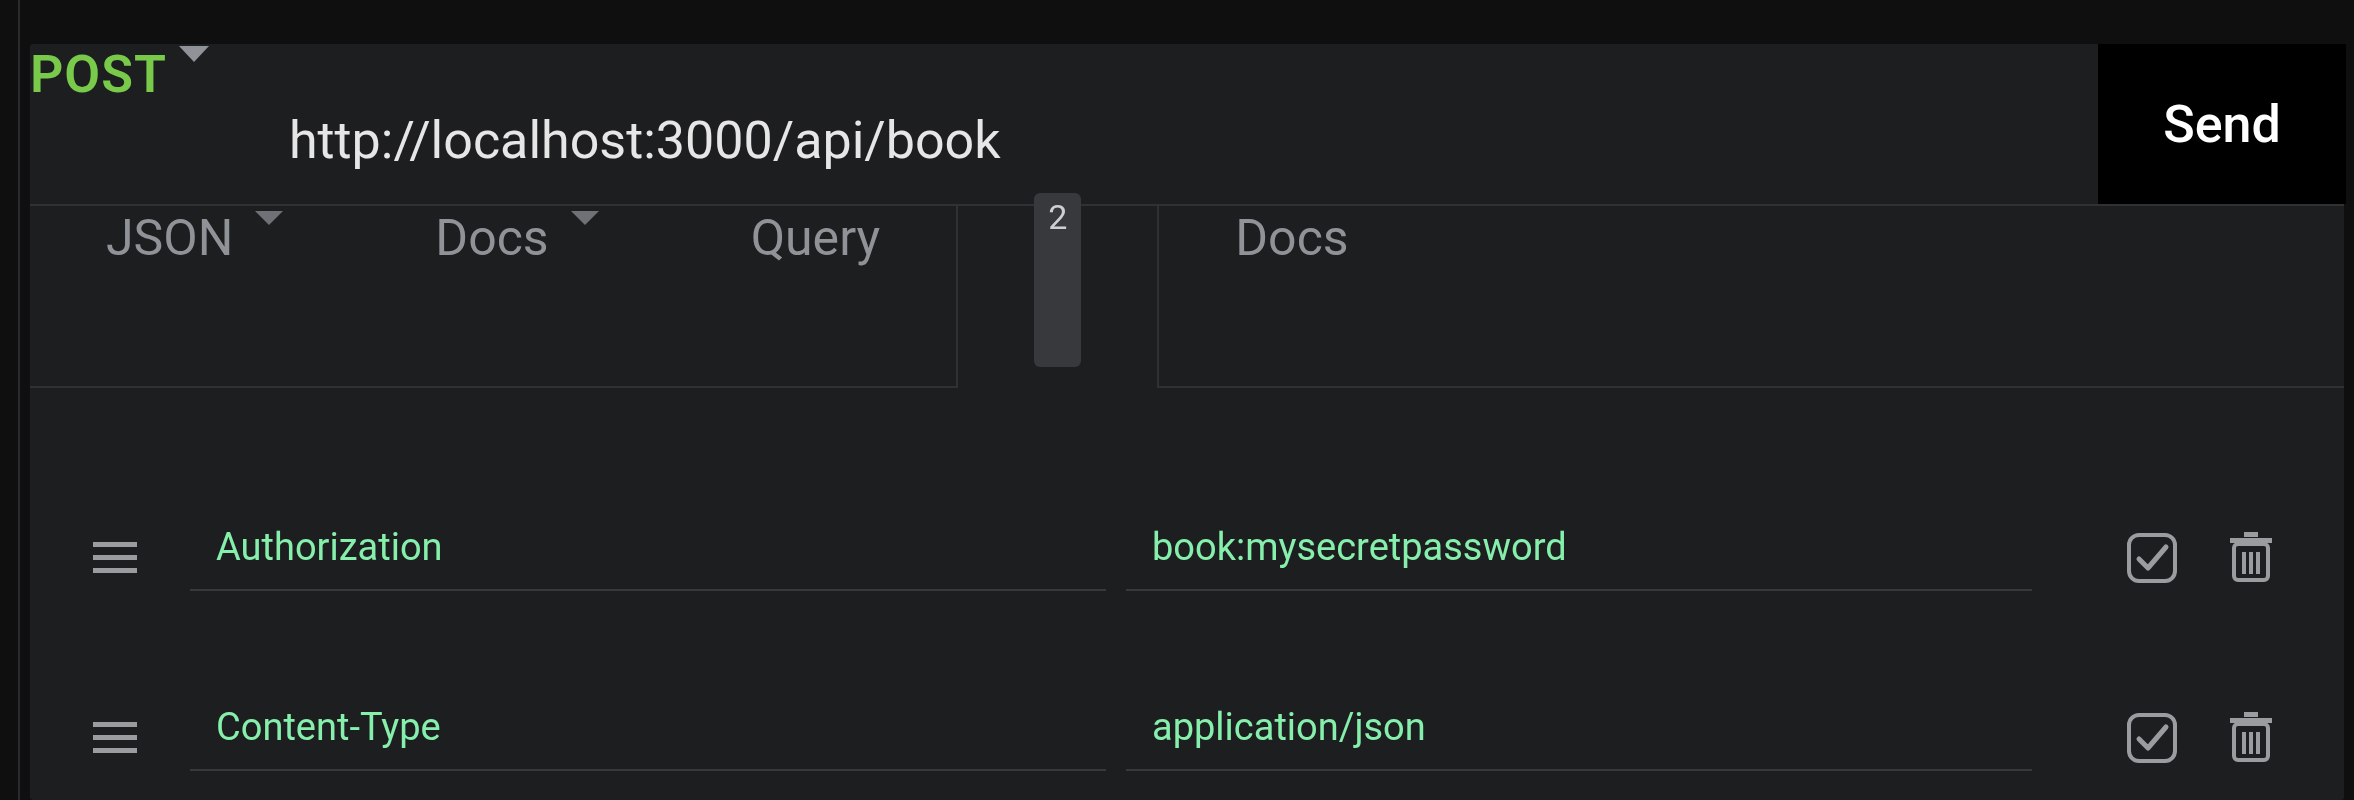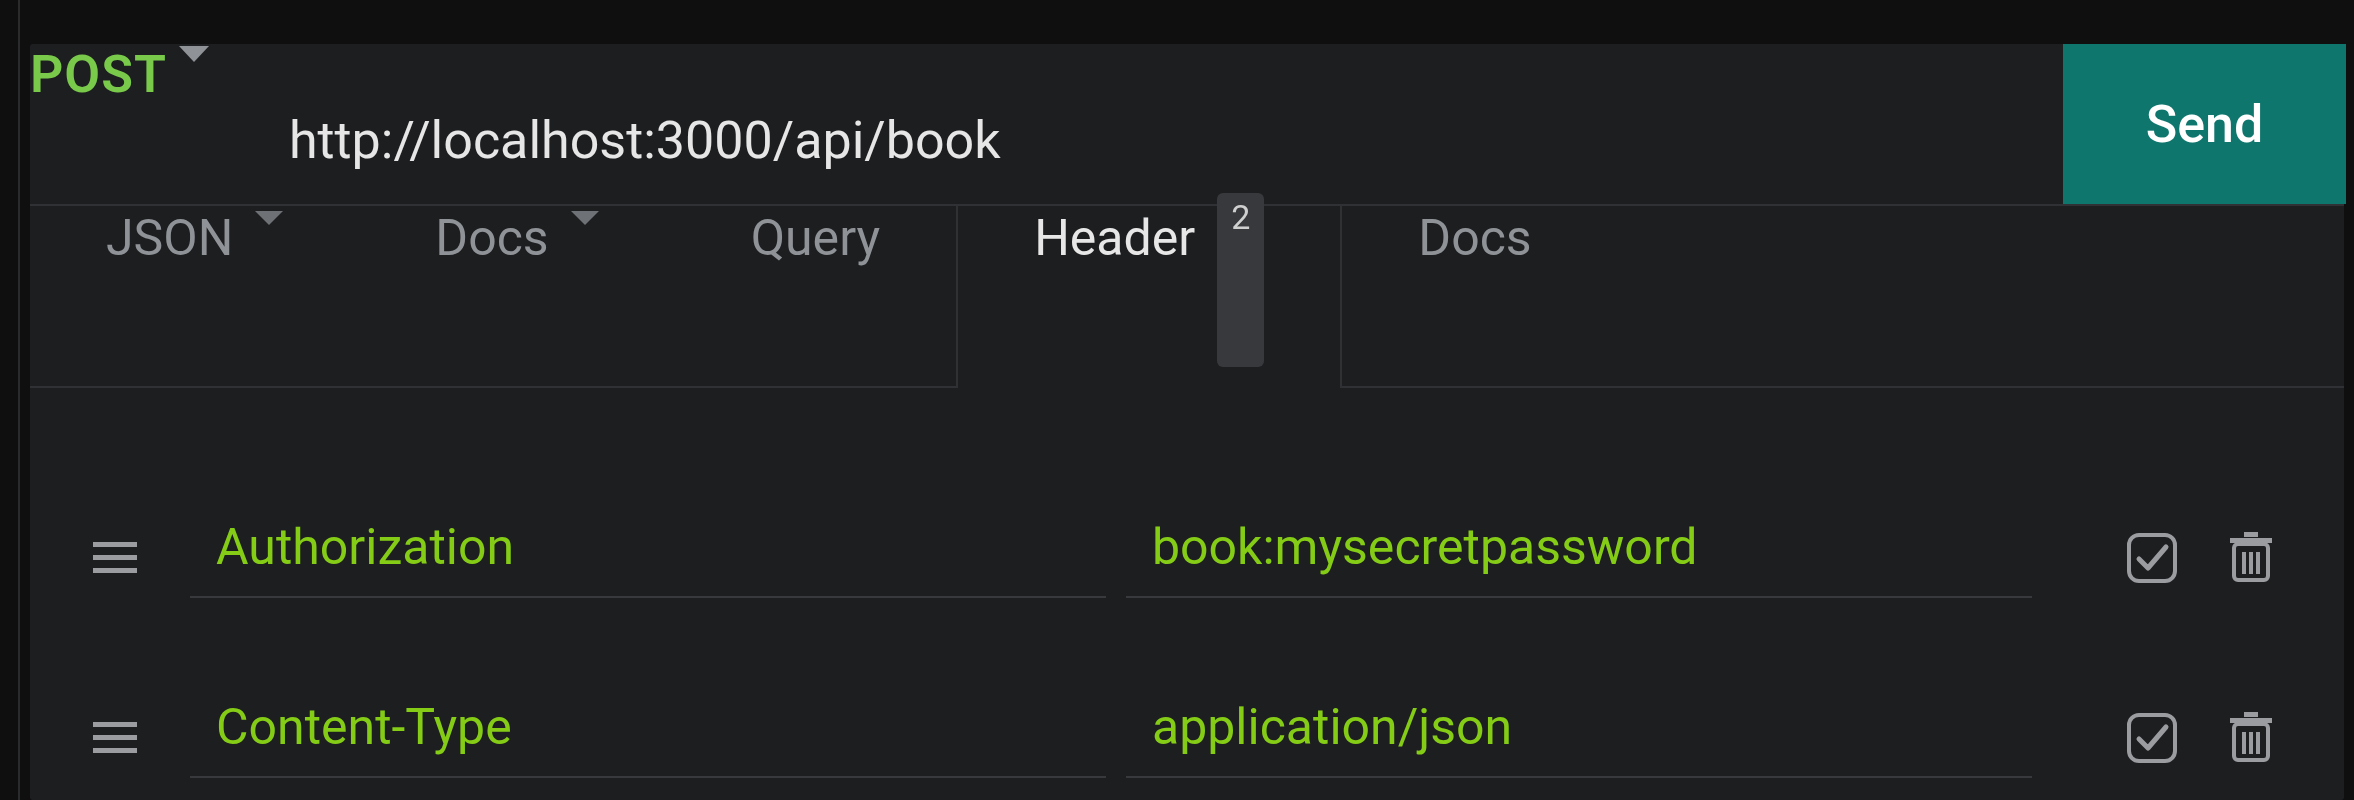"Send" .send-btn { background: #0f766e -> #000000; width: 283px -> 248px }
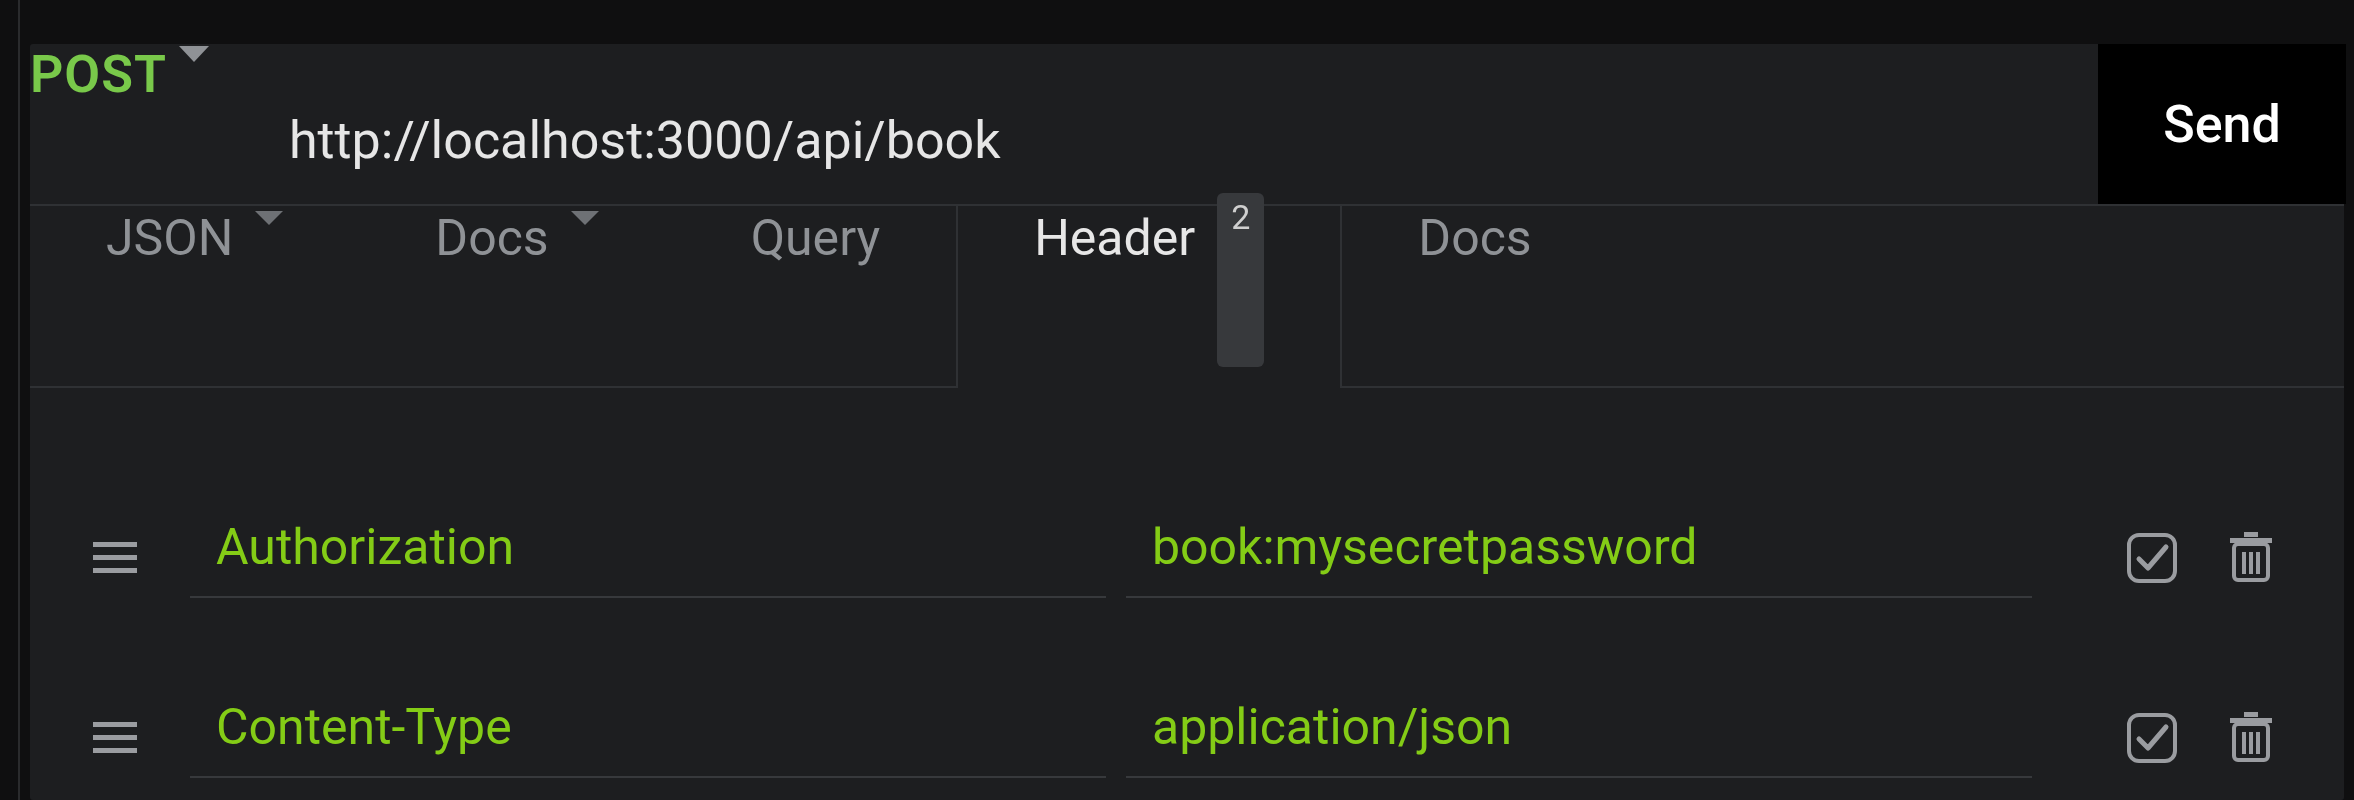"Header" span { html: <span>Header</span> -> none }
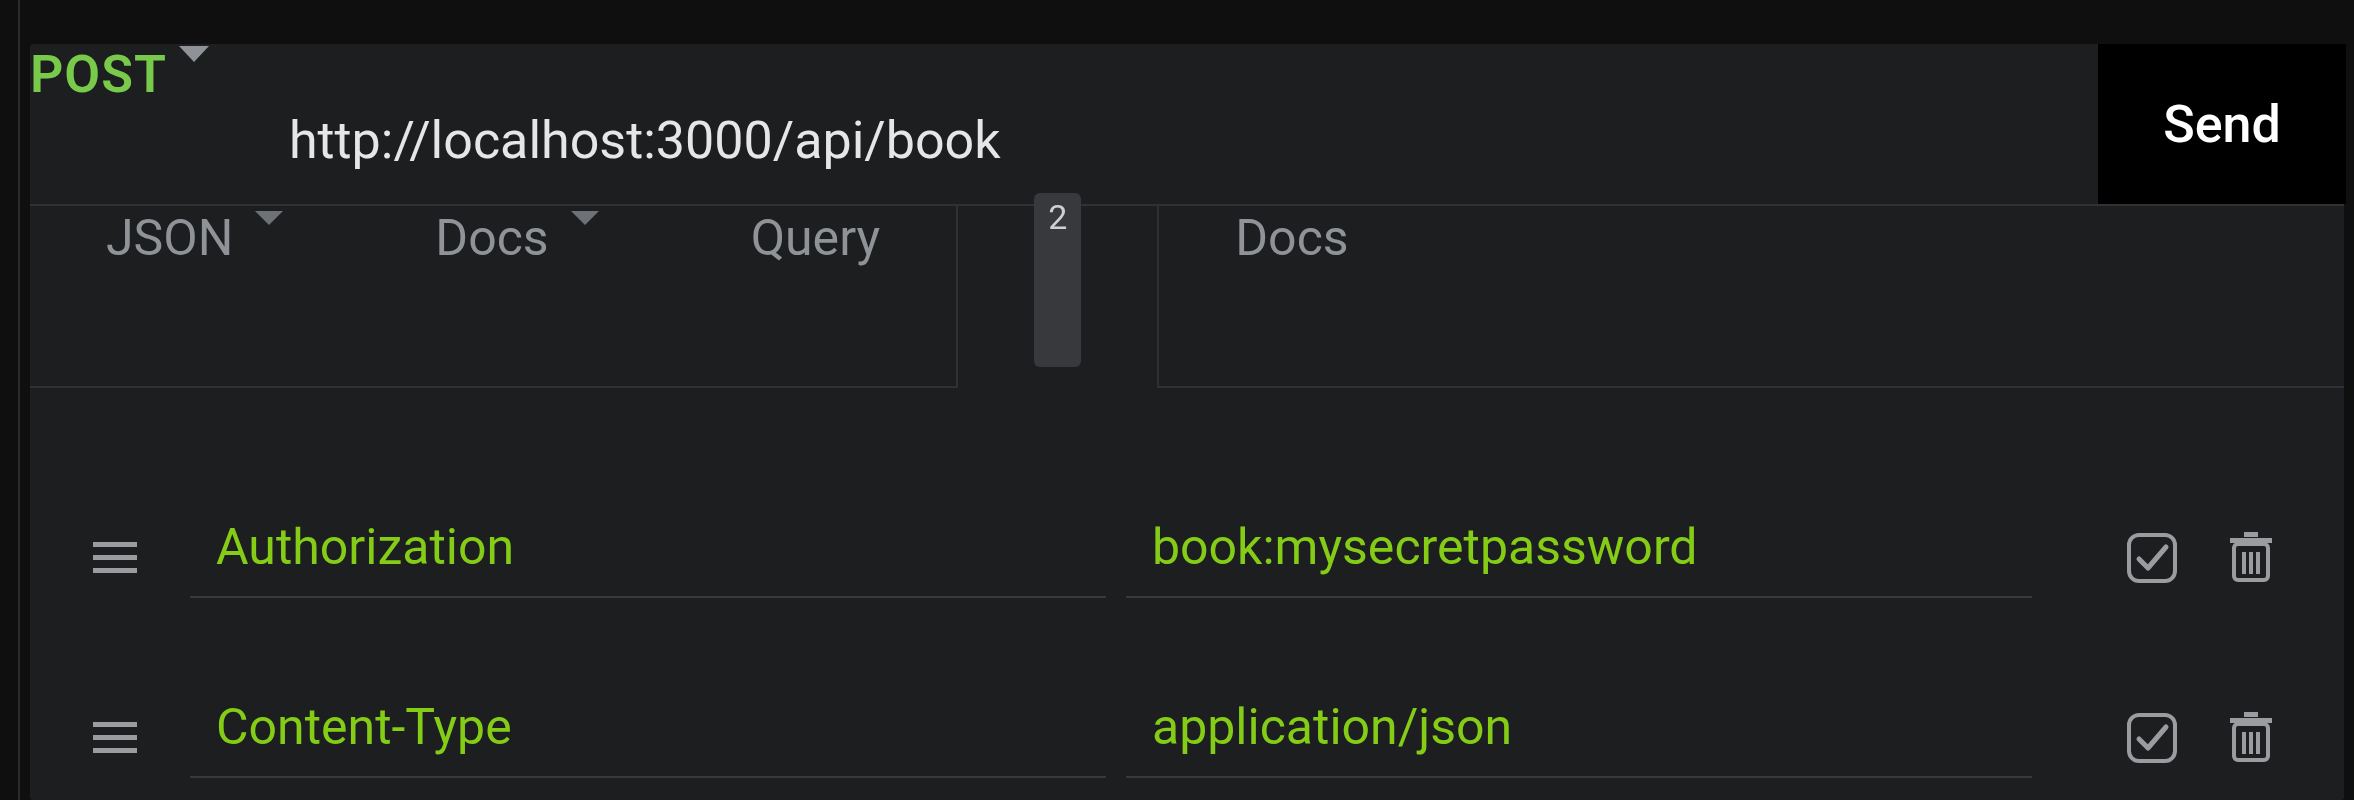"Authorization" .kv-field { color: #84cc16 -> #86efac; font-size: 50px -> 38px }
